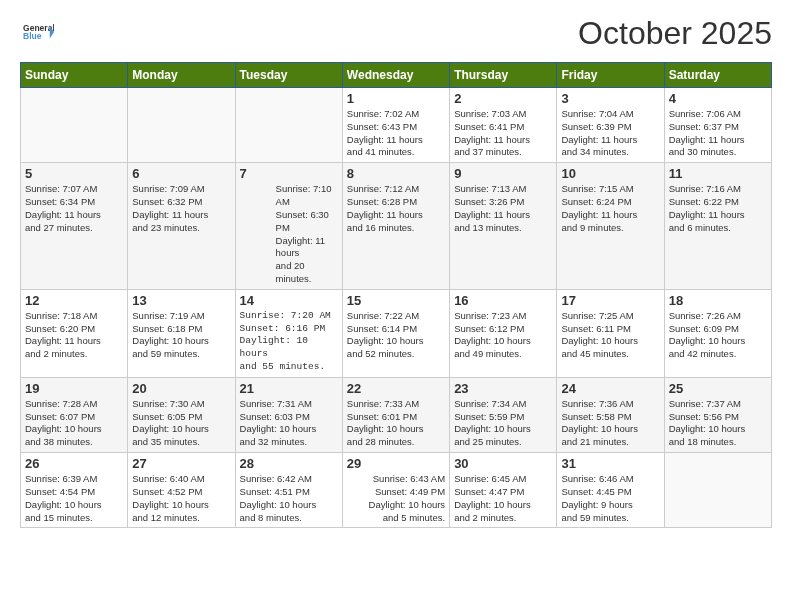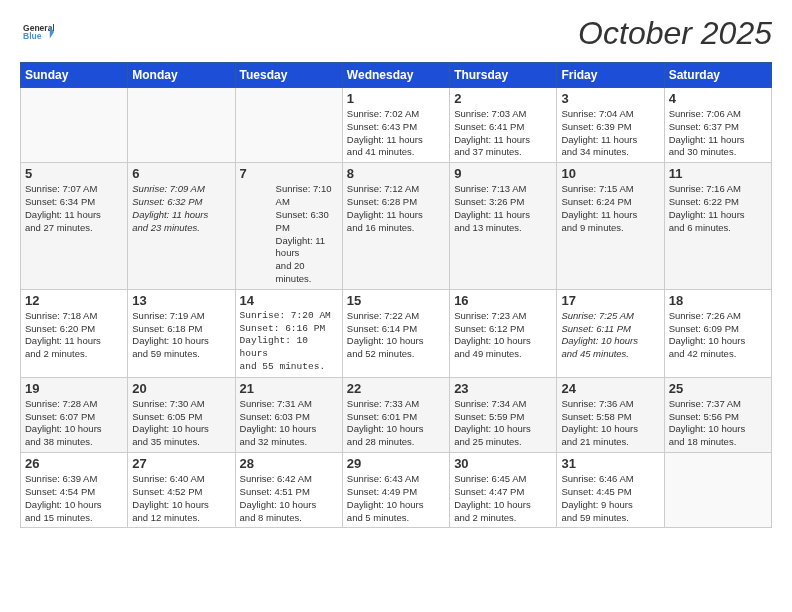"October 2025" .title-block { font-style: italic -> none }
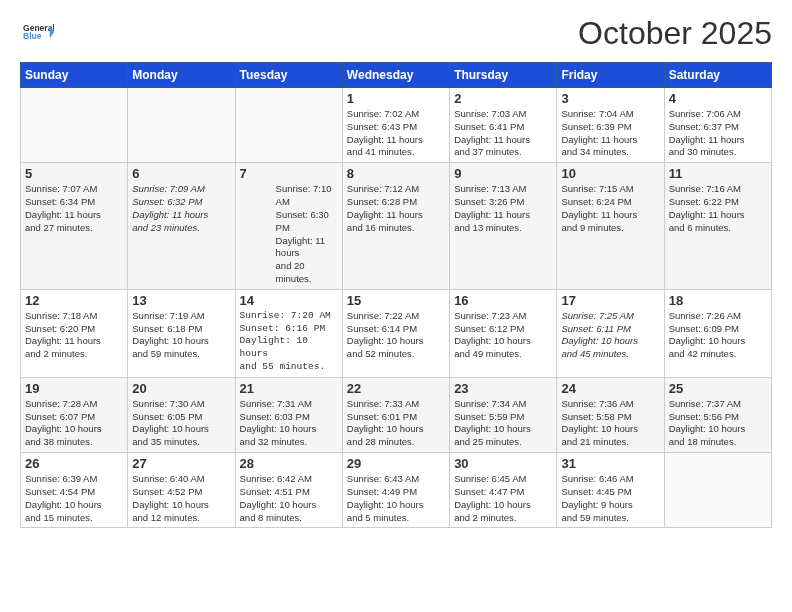"Sunday" .calendar th { background: #1d4ed8 -> #4d7c0f }
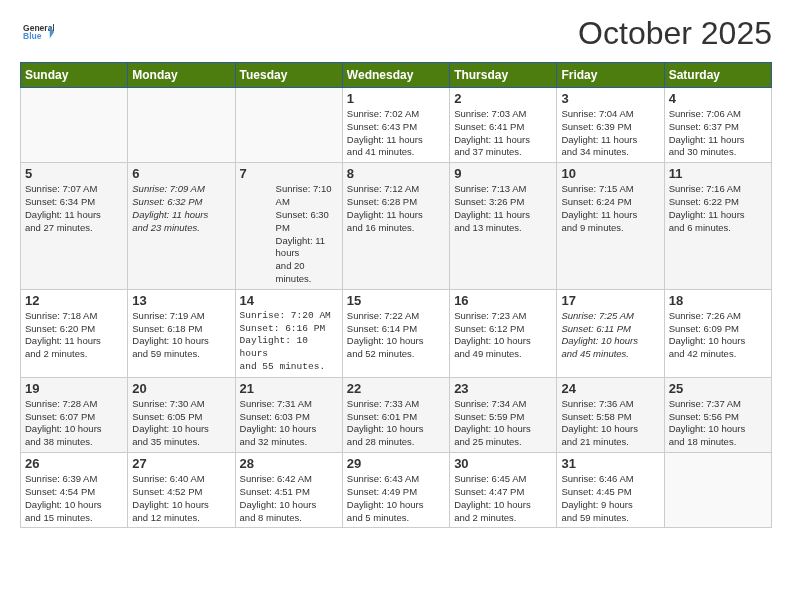"Sunrise: 7:09 AM" div.day-info { font-style: italic -> none }
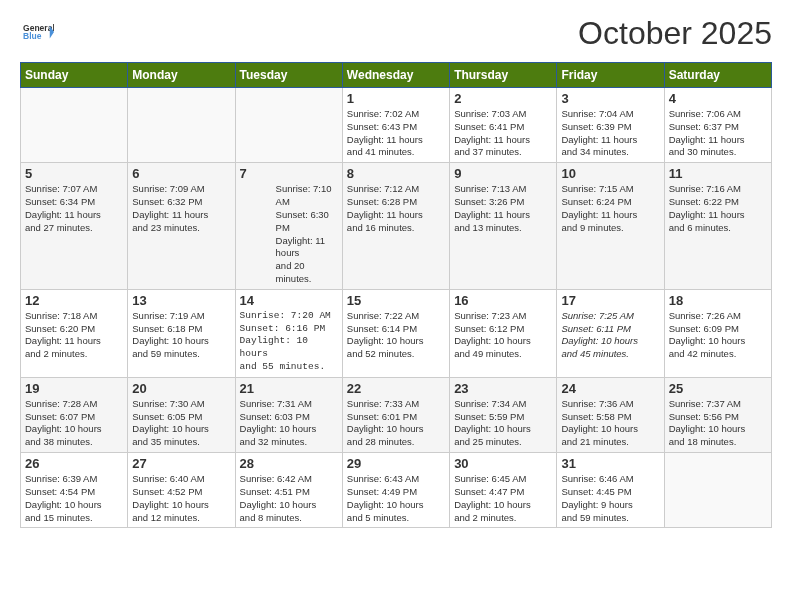"Sunrise: 7:25 AM" div.day-info { font-style: italic -> none }
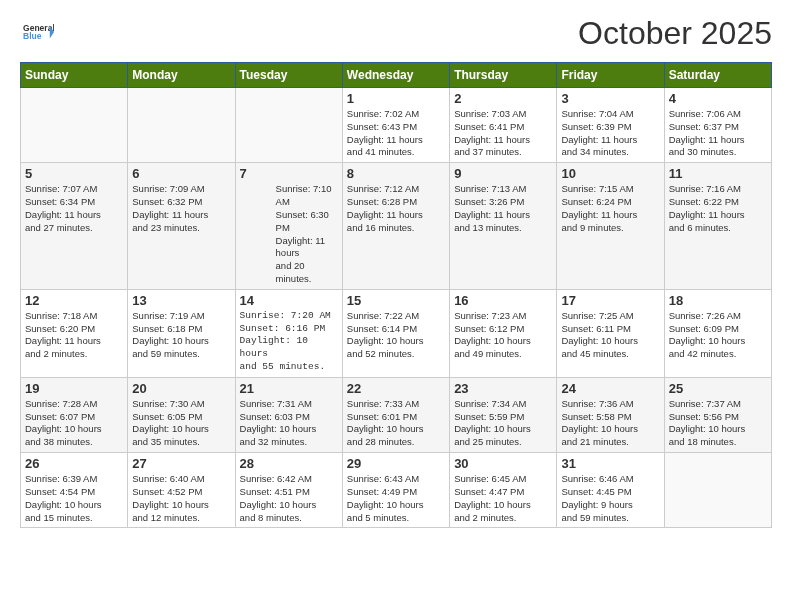"Sunrise: 6:43 AM" div.day-info { text-align: none -> right }
